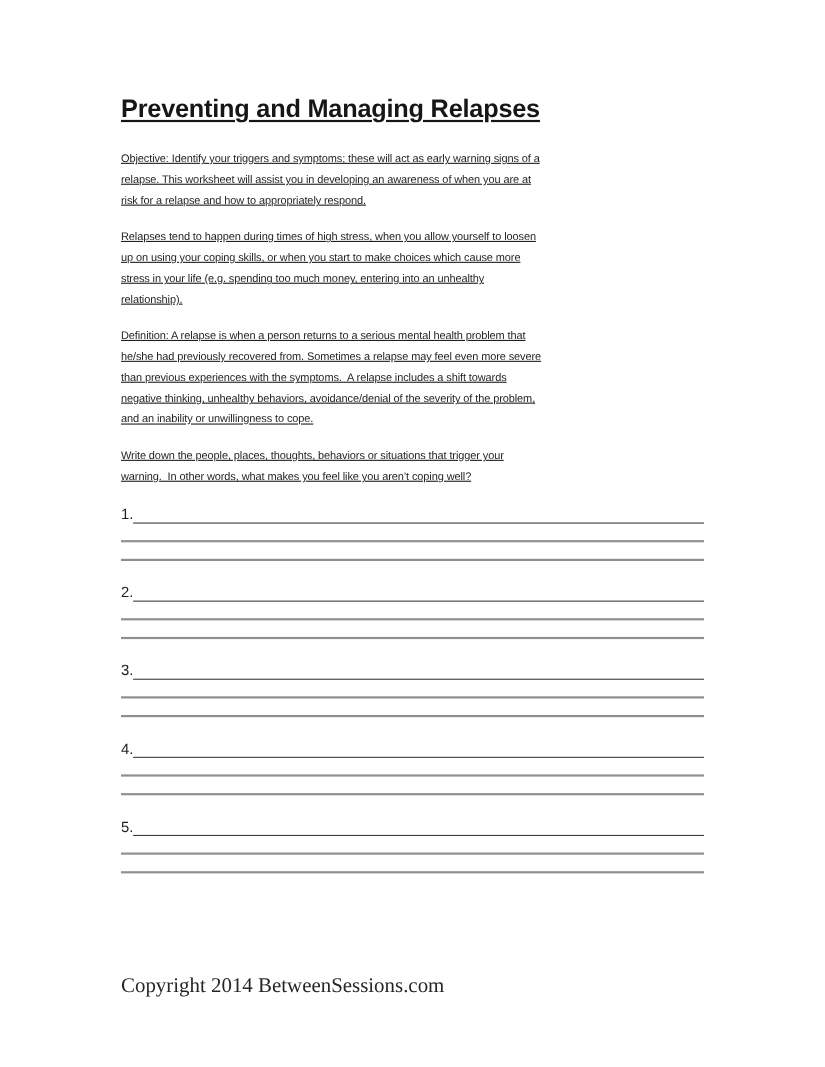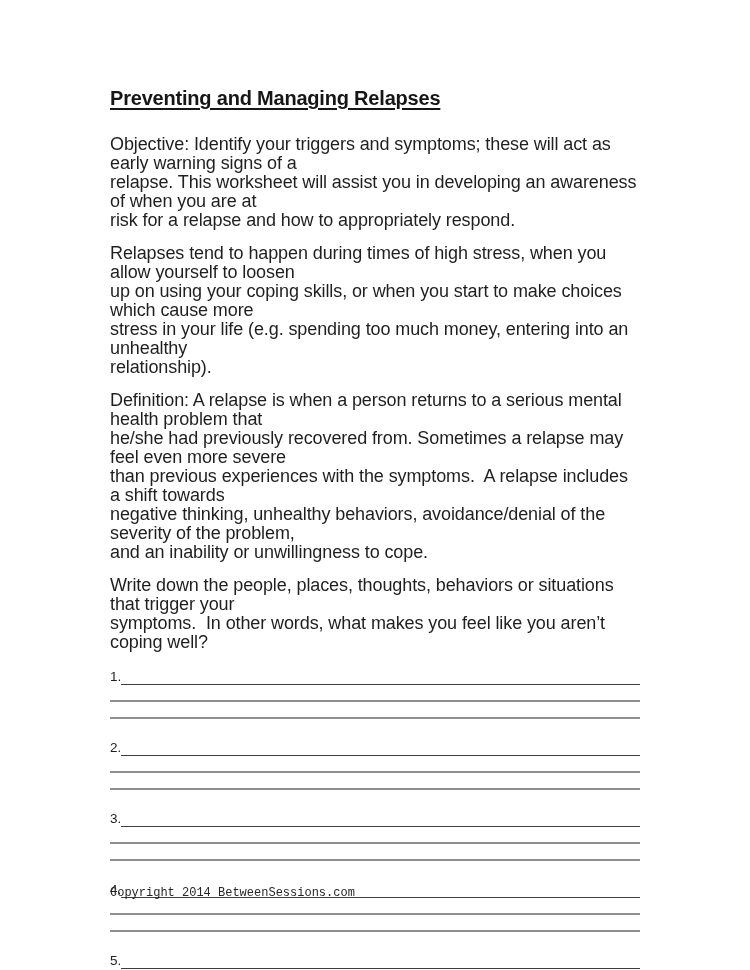"Preventing and Managing Relapses" .title { font-size: 20px -> 23px }
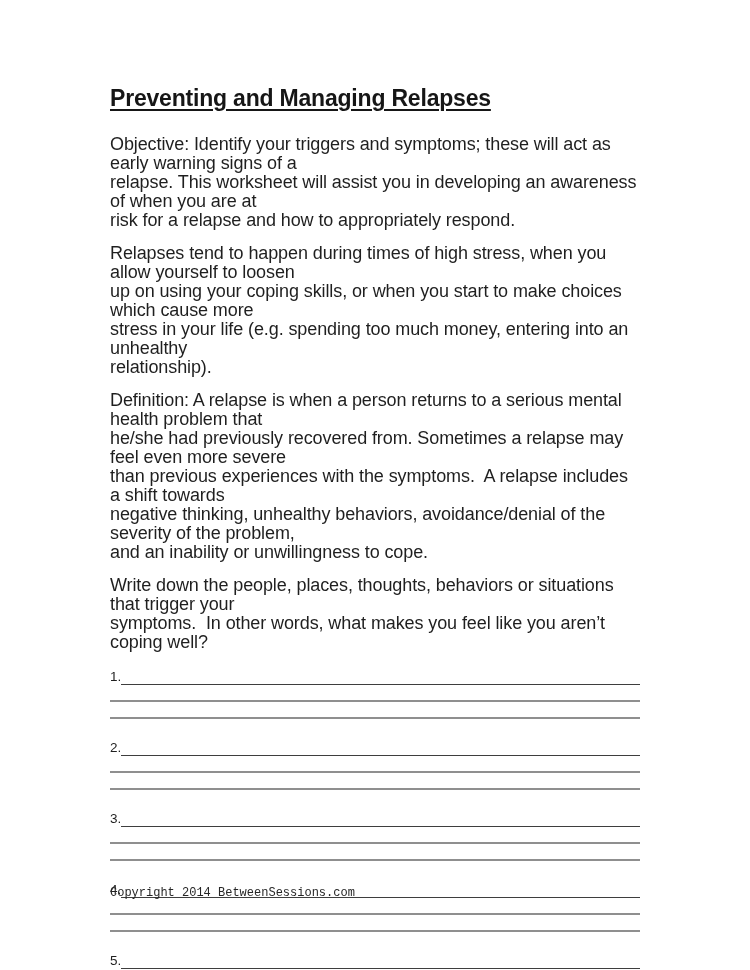"Objective: Identify your triggers and" .para { font-size: 18px -> 10px; text-decoration: none -> underline }
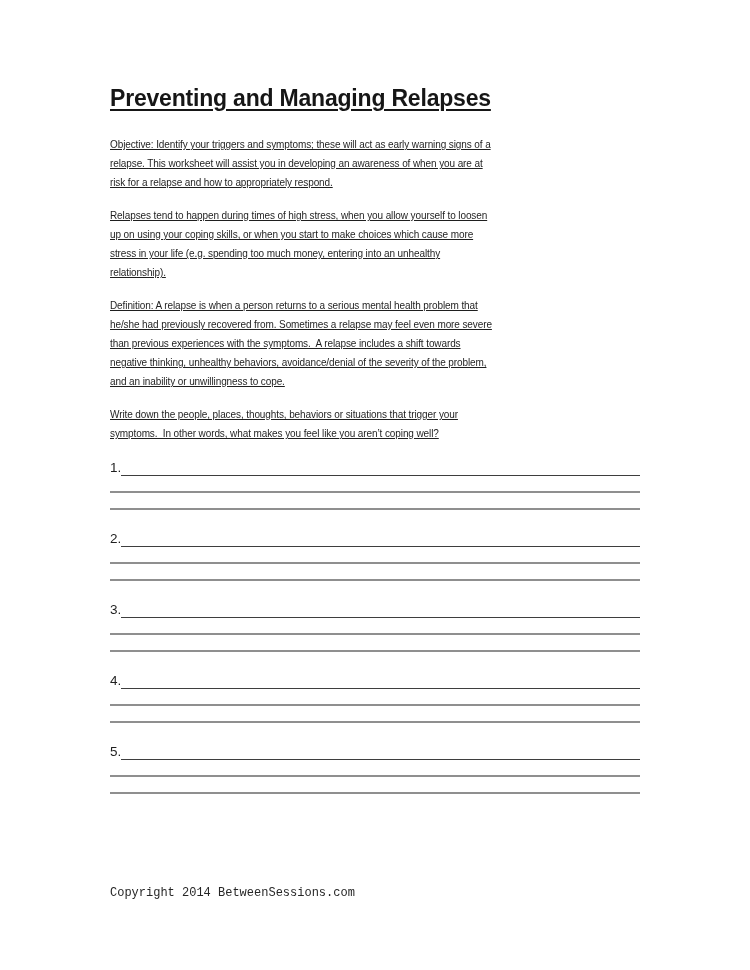"Write down the people, places," div.para { text: symptoms -> warning }
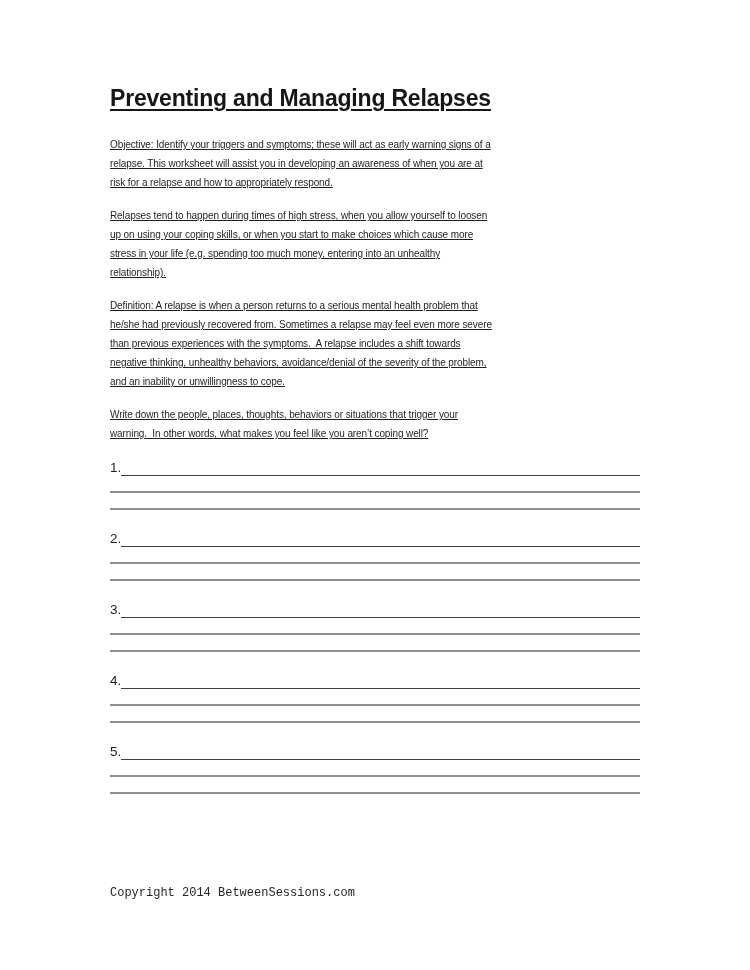"Copyright 2014 BetweenSessions.com" .footer { font-family: Liberation Mono, monospace -> Liberation Serif, serif; font-size: 12px -> 19px }
